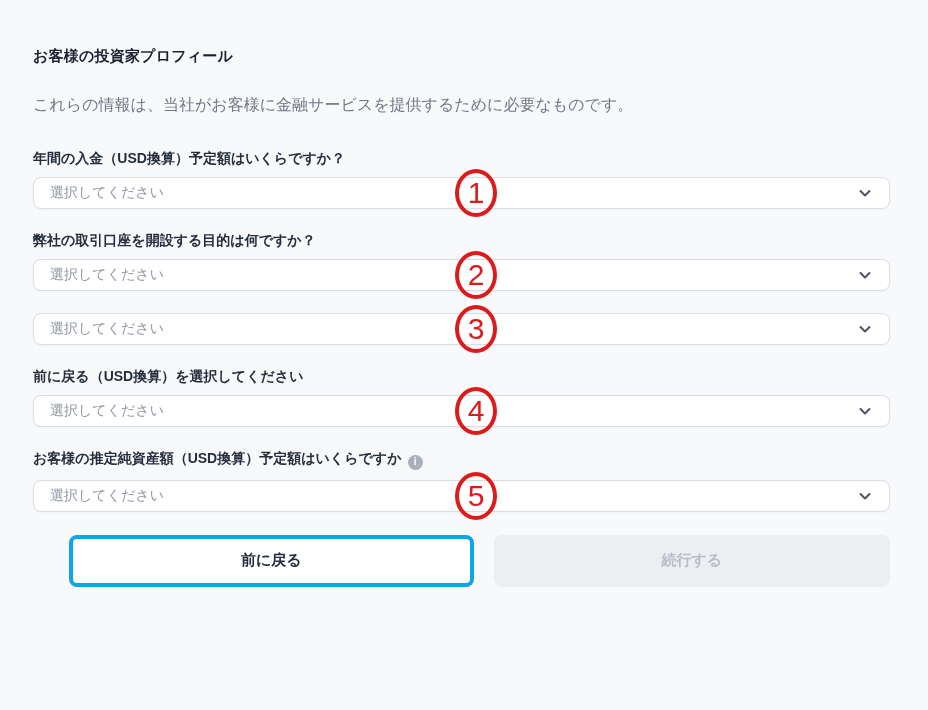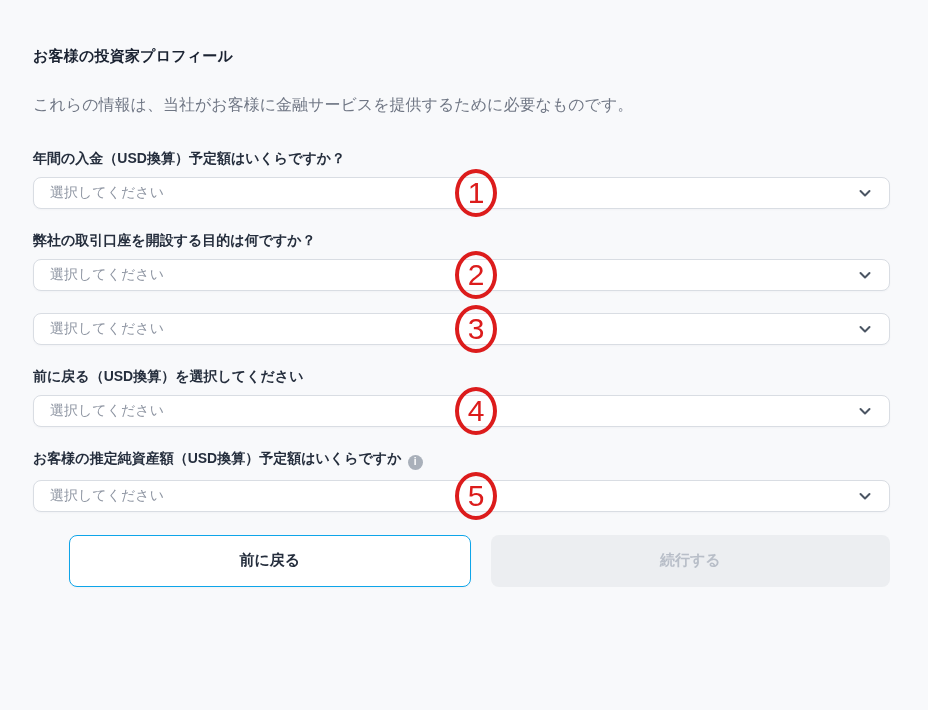"前に戻る" .btn-back { border: 1px solid #0ea5e9 -> 4px solid #0ea5e9 }
